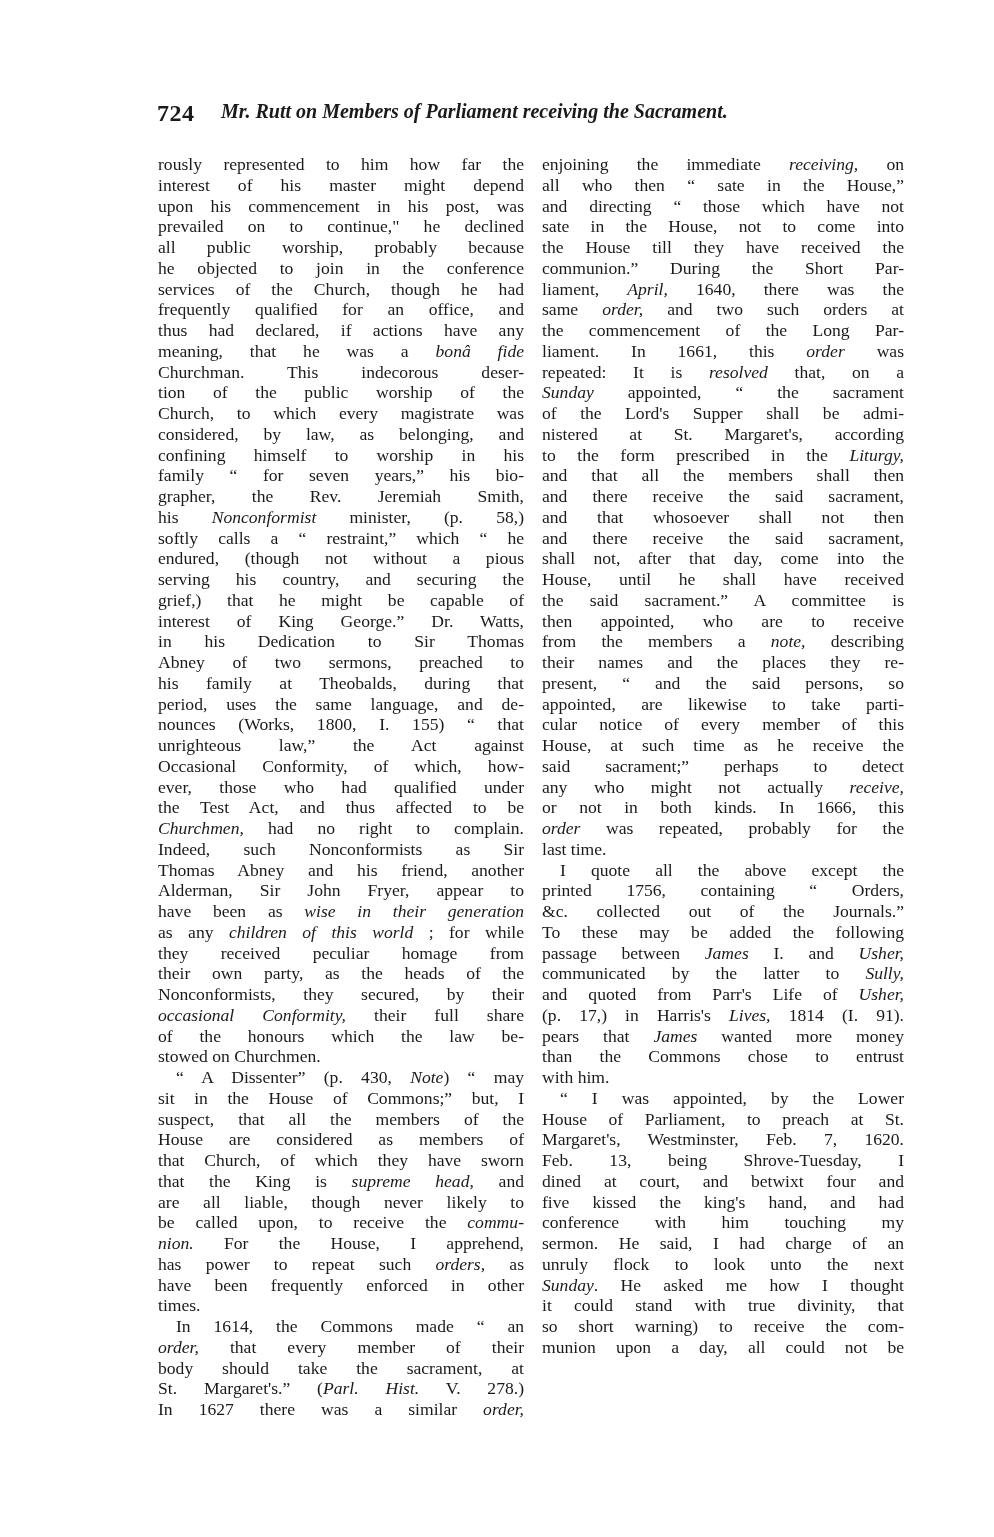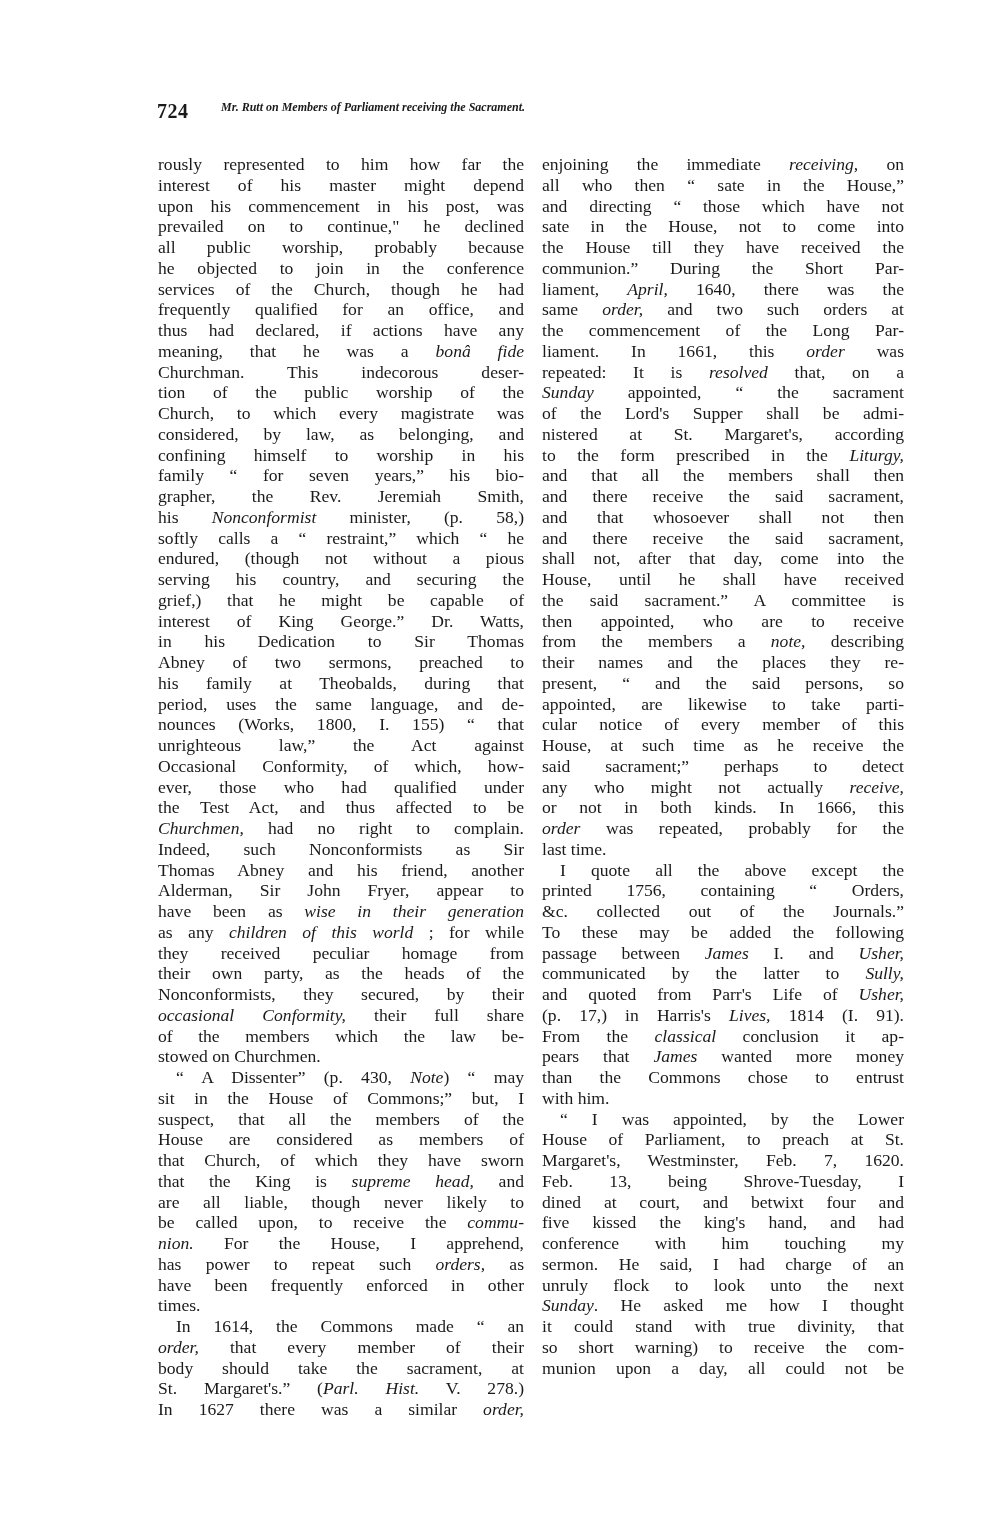"724" .page-num { font-size: 20px -> 24px }
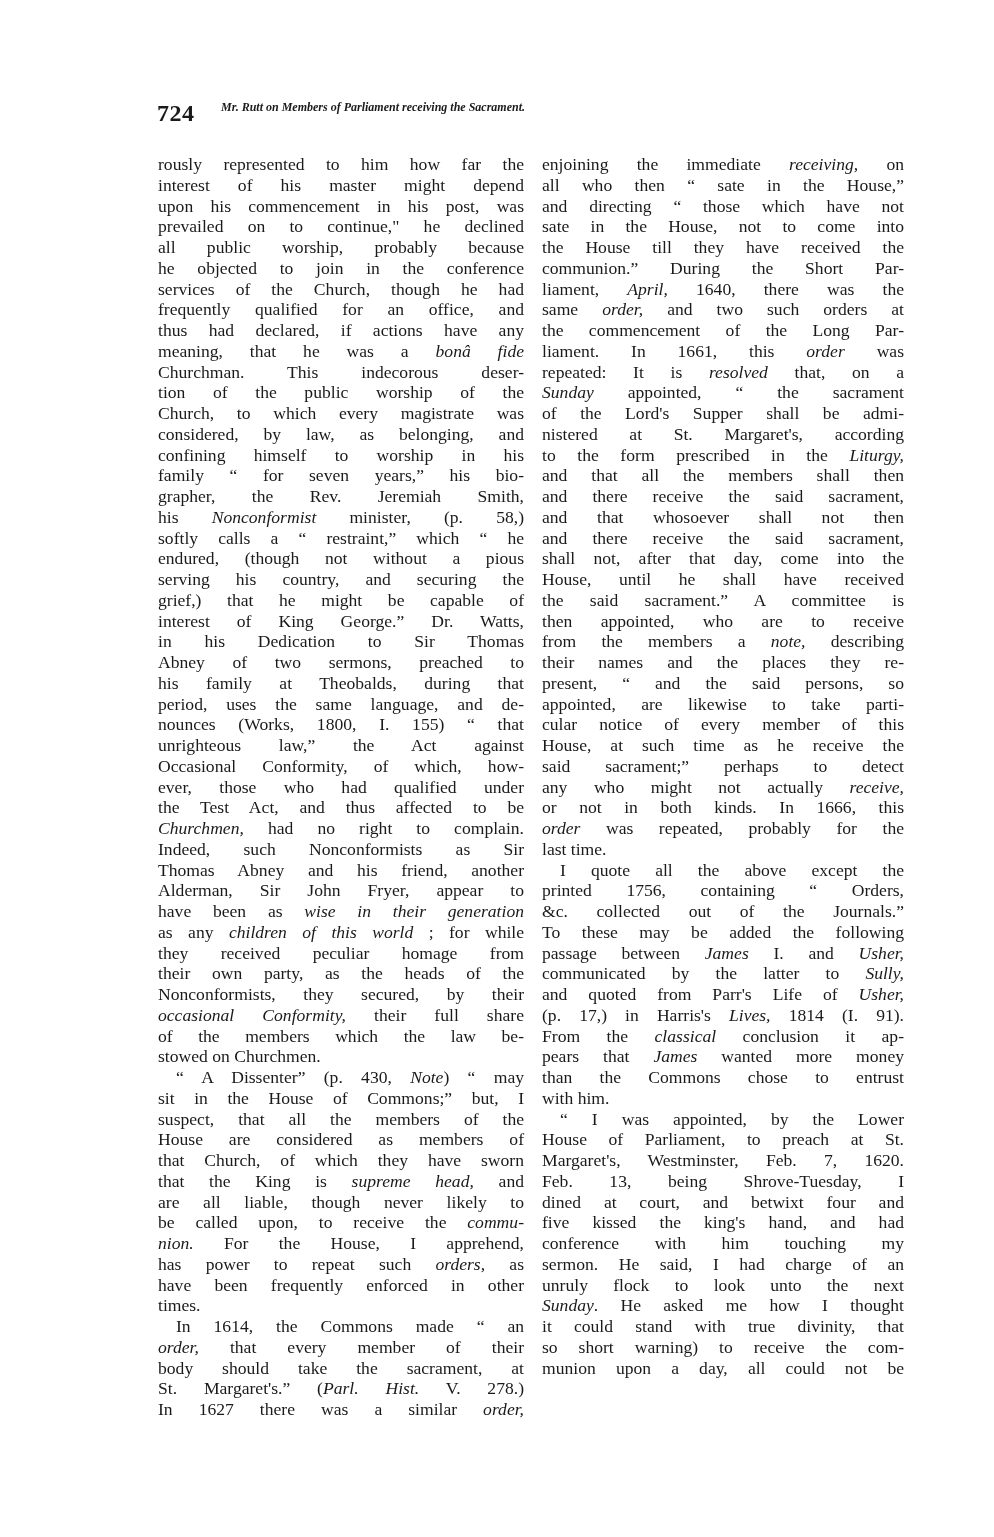"Mr. Rutt on Members of" .running-title { font-size: 12px -> 20px }
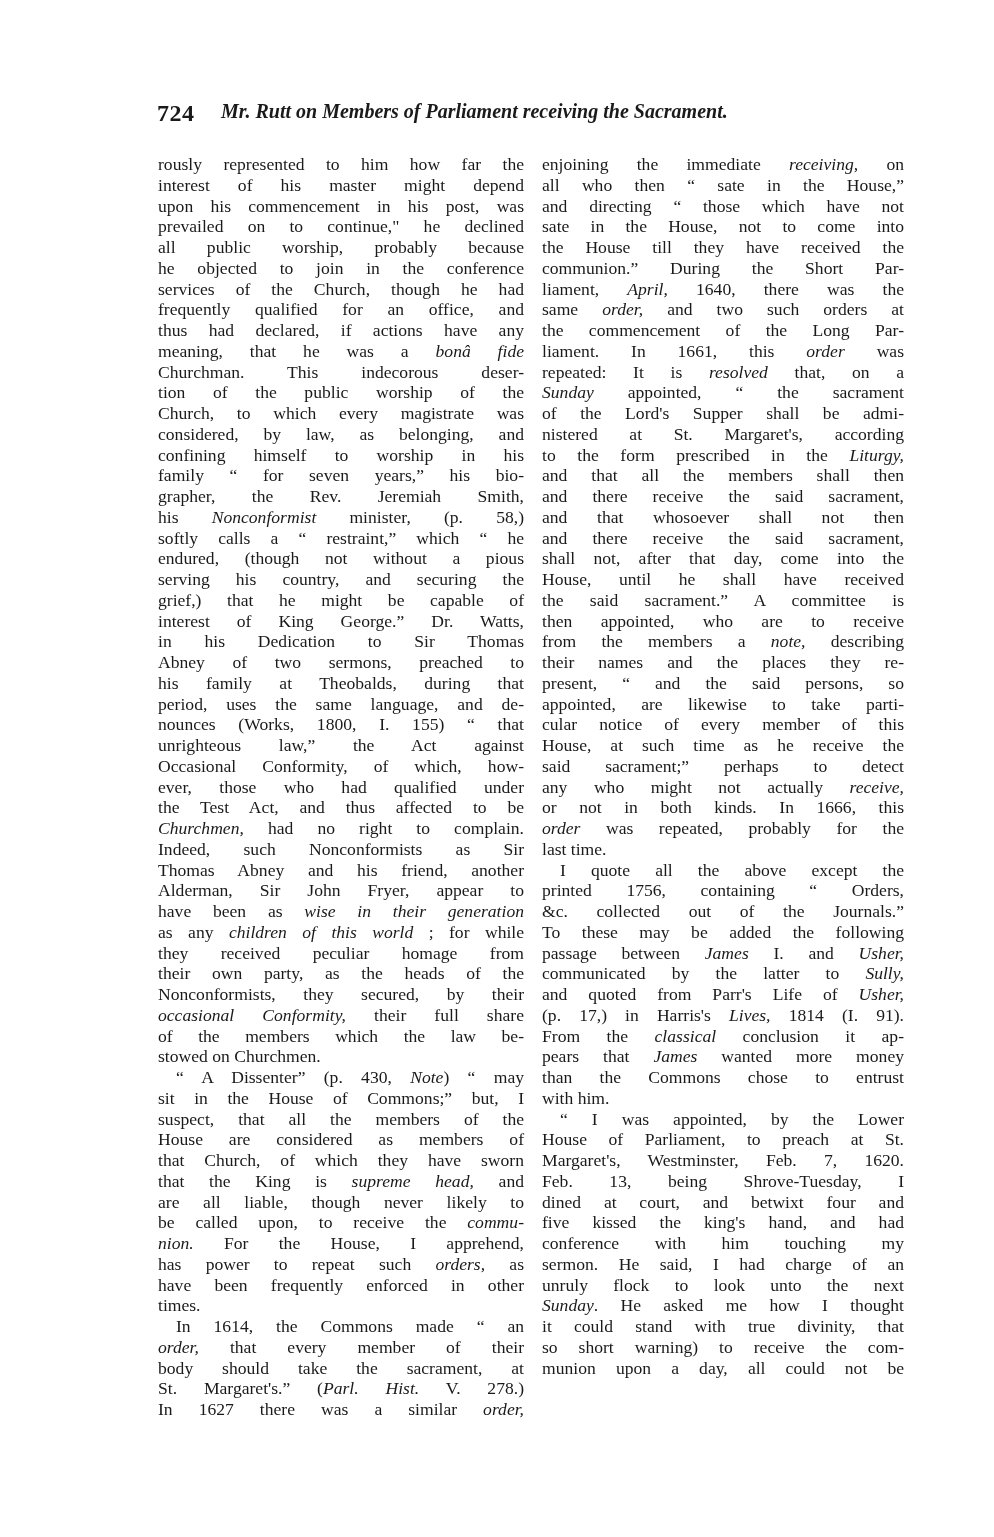"of the members which the" div.line { text: members -> honours }
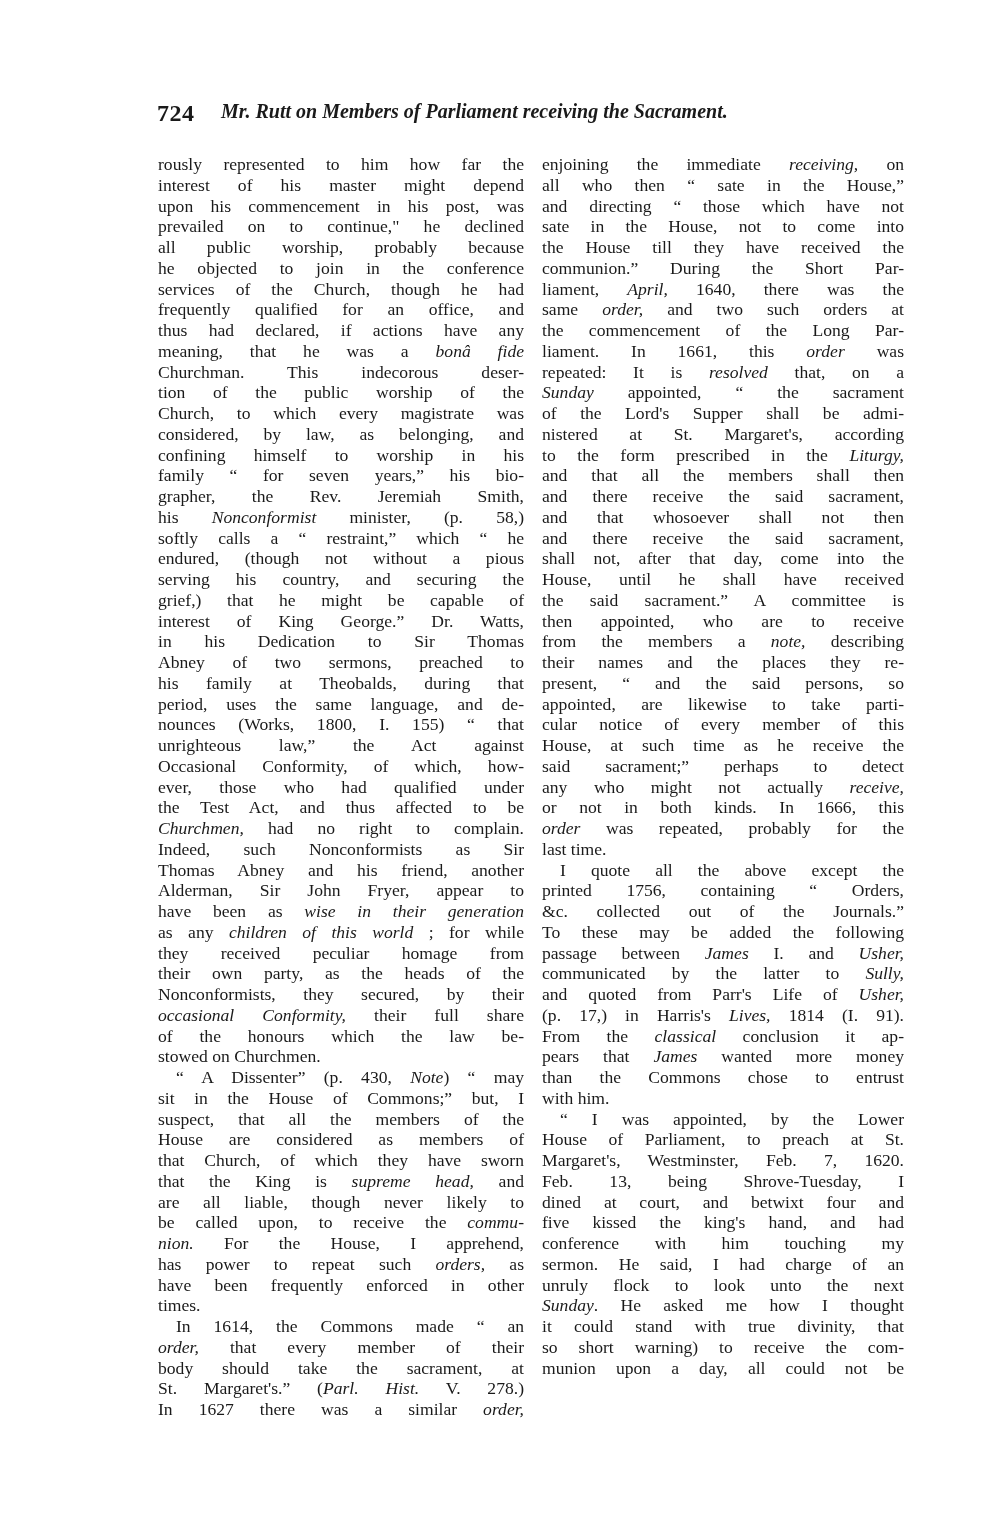"From the classical conclusion it" div.line { html: <div>From the <i>classical</i> conclusion it ap-</div> -> none }
